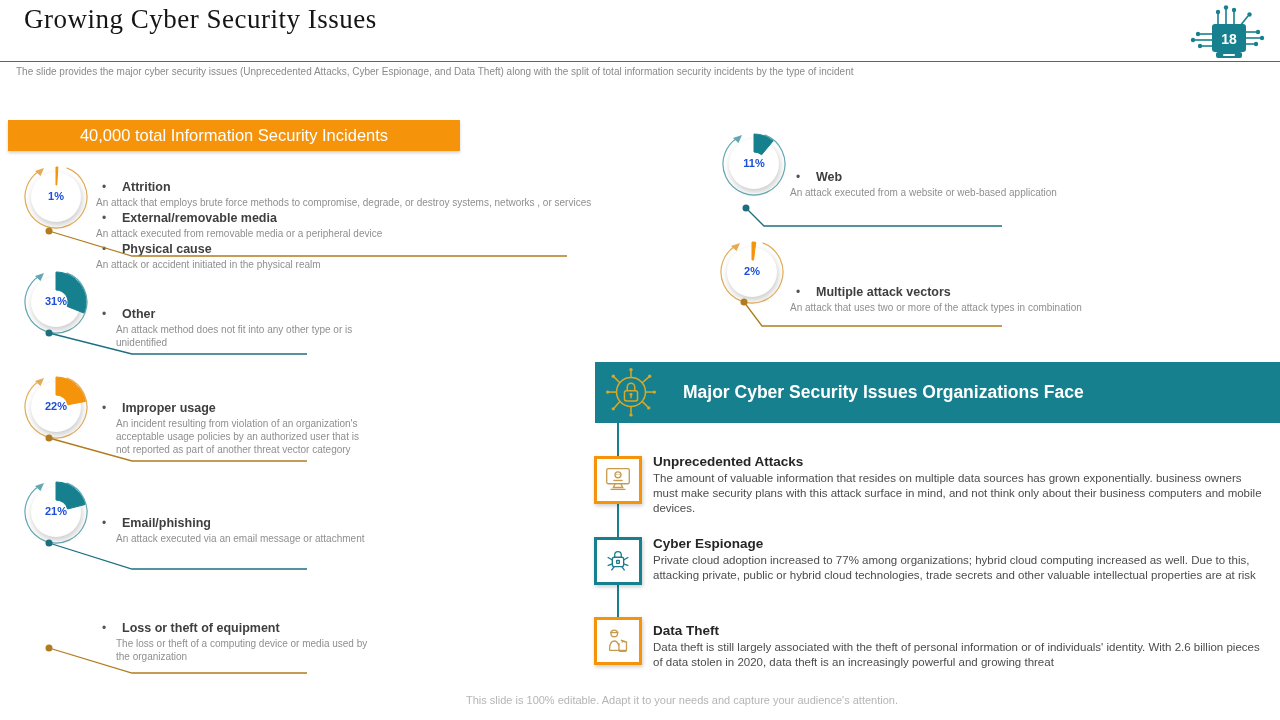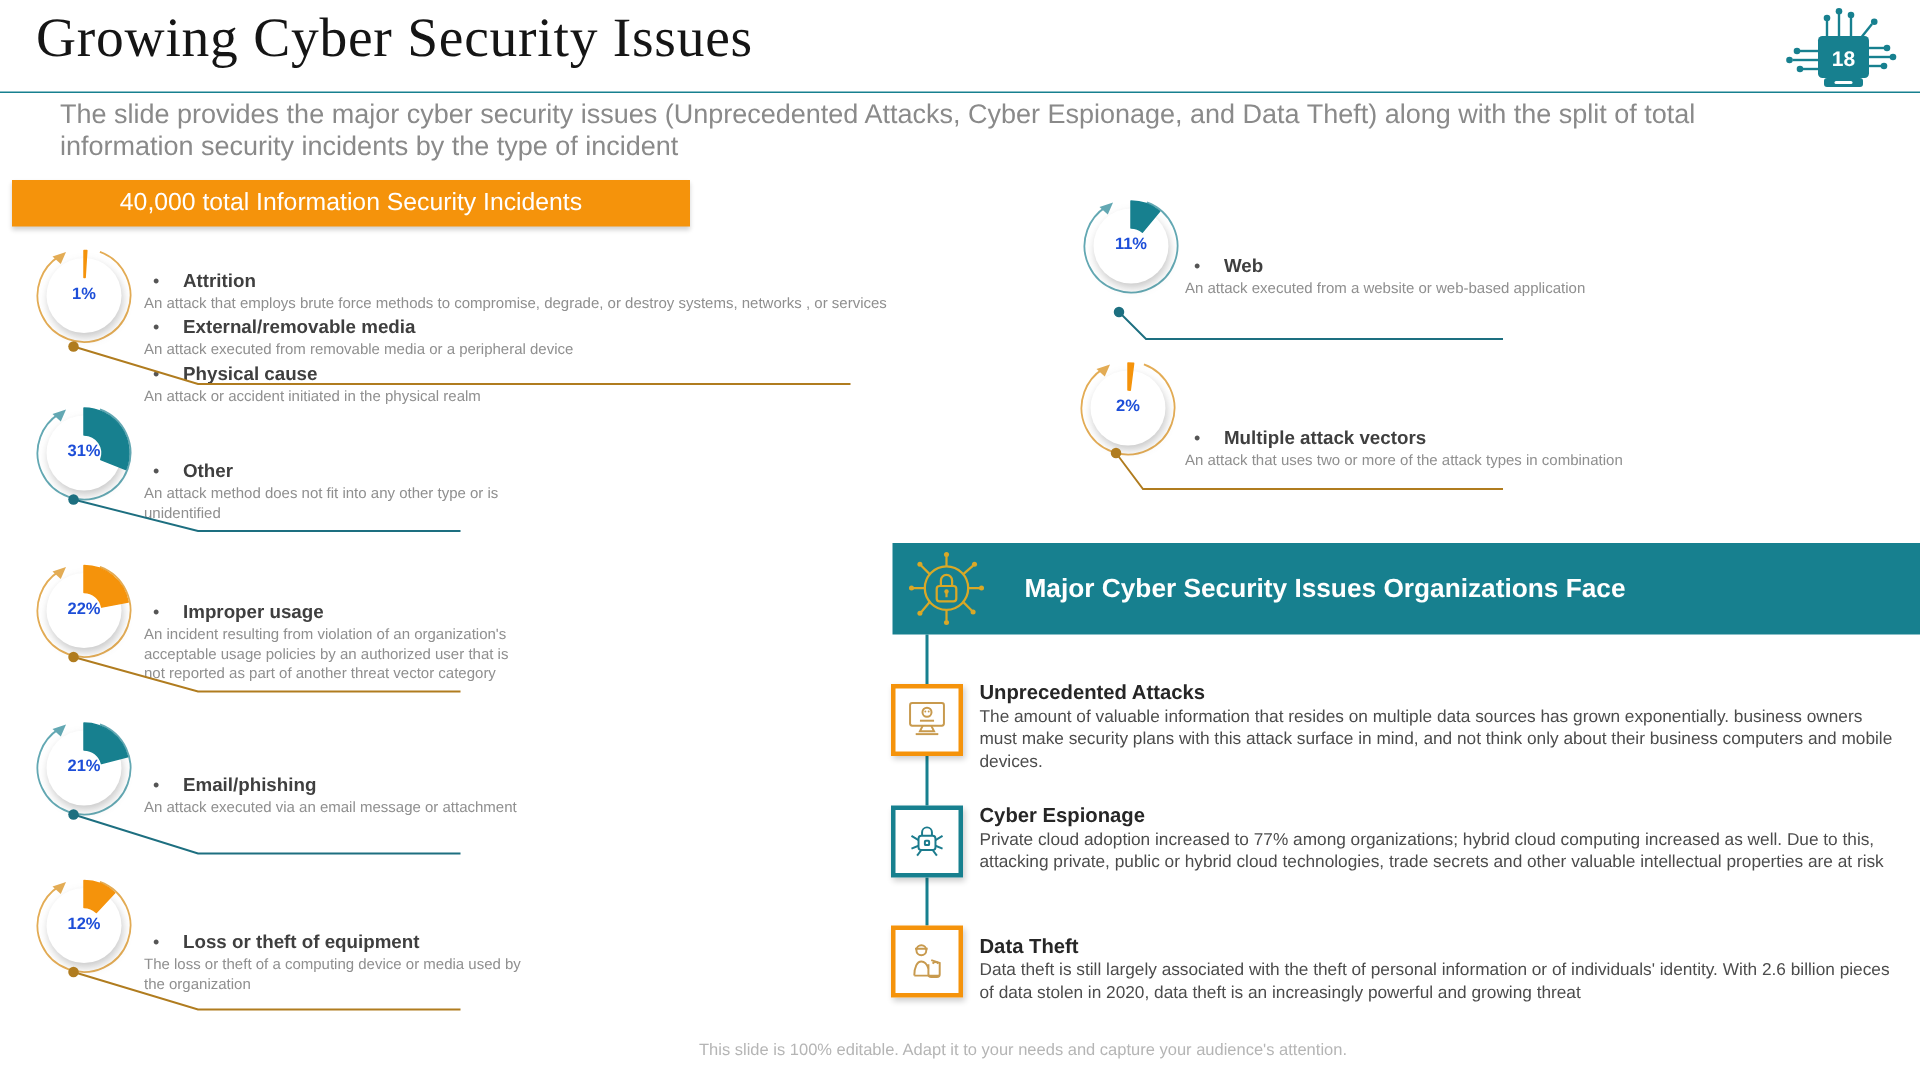"Growing Cyber Security Issues" .title { font-size: 37px -> 27px }
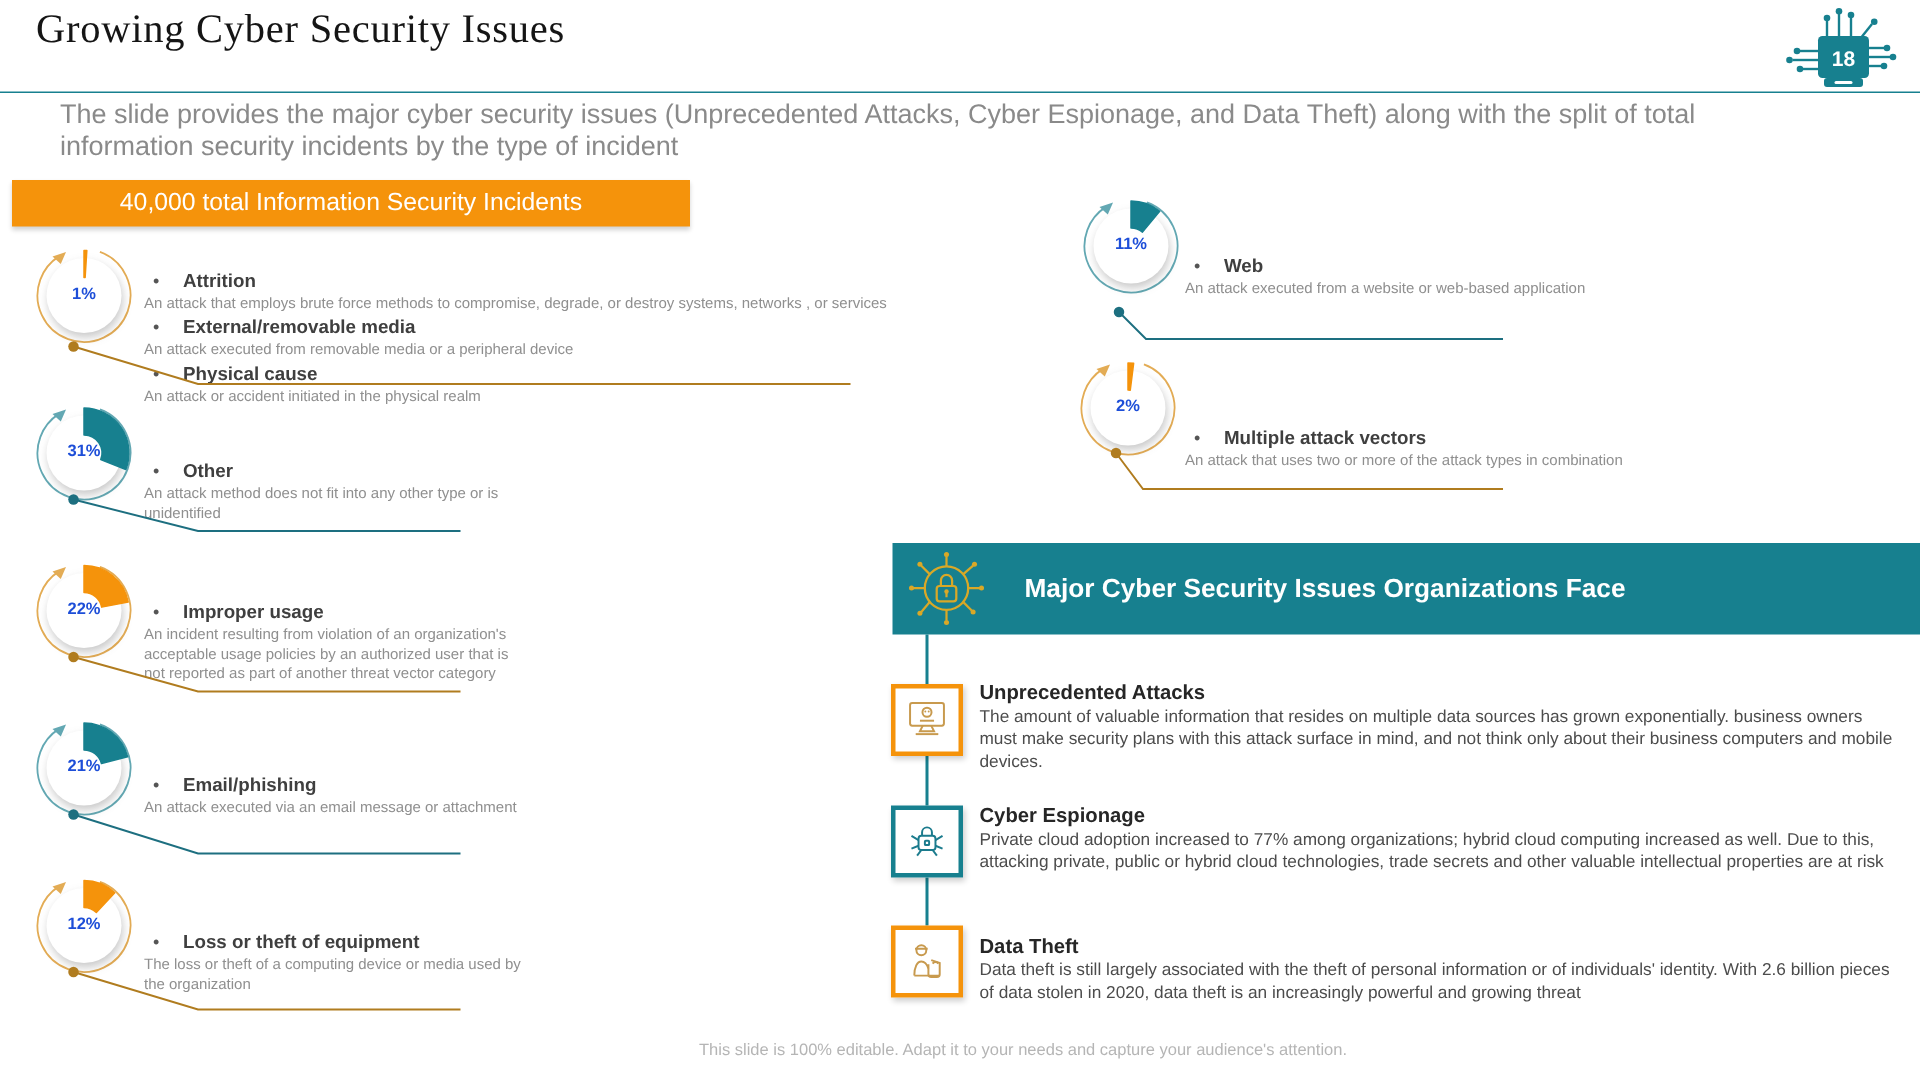"The slide provides the major" .subtitle { font-size: 18px -> 10px; left: 40px -> 16px }
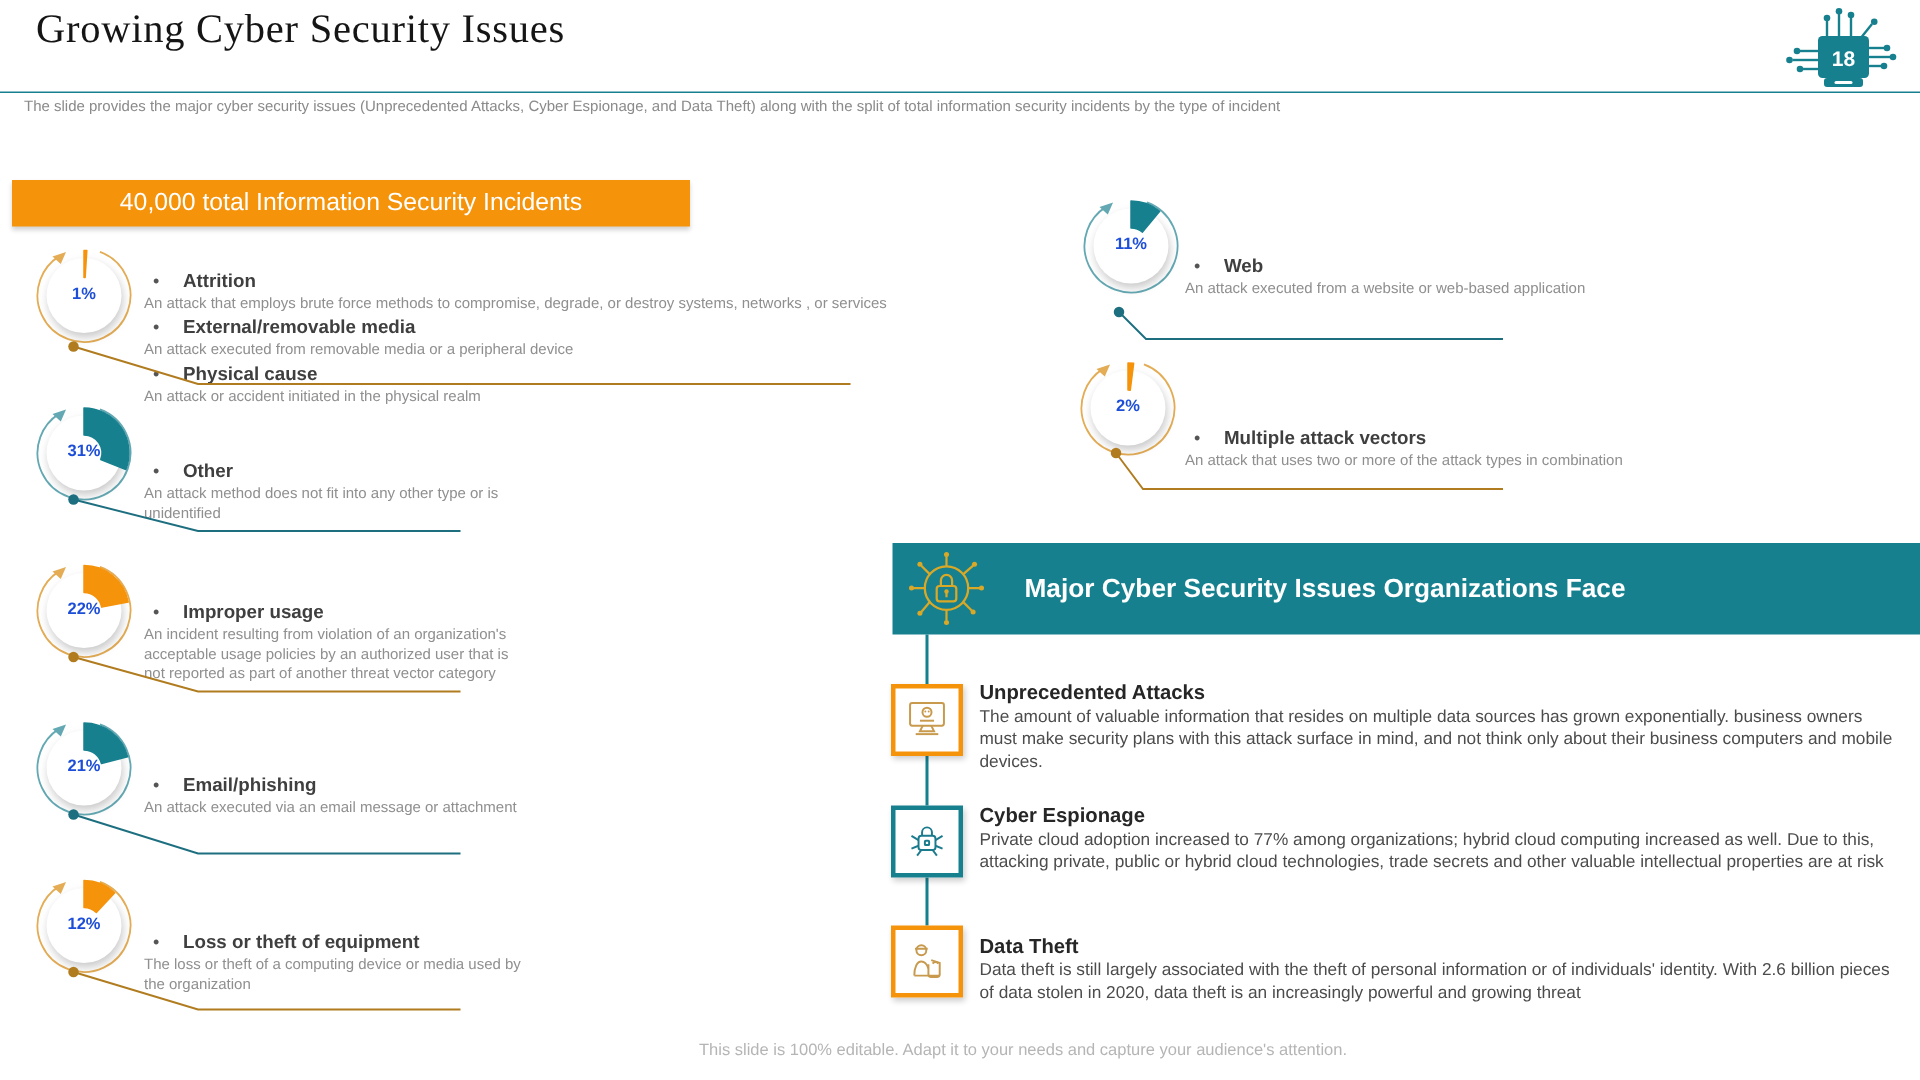"An attack method does not" .w-narrow { margin-left: none -> 20px }
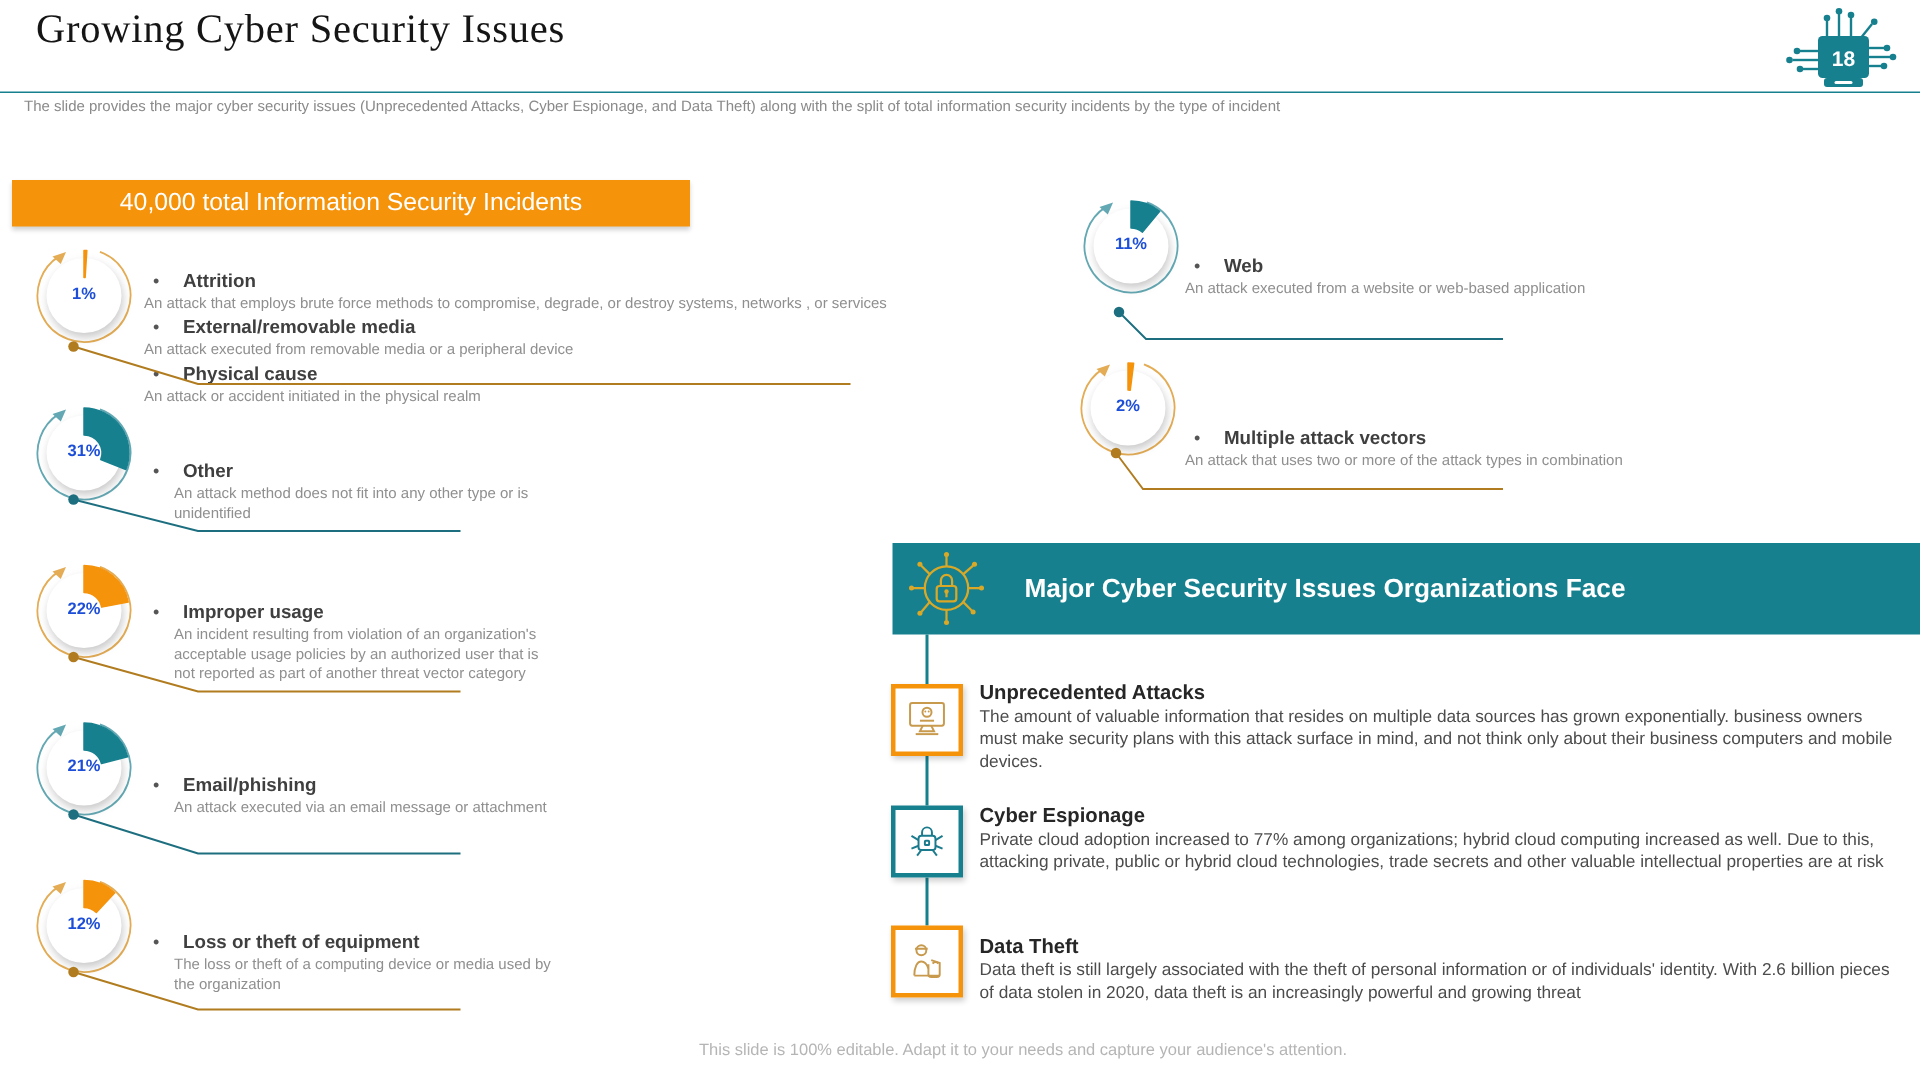"12%" div.donut { html: <div> <svg> <circle></circle> <polygon></polygon> <circle></circle> <path></path> </svg> <div>12%</div> </div> -> none }
